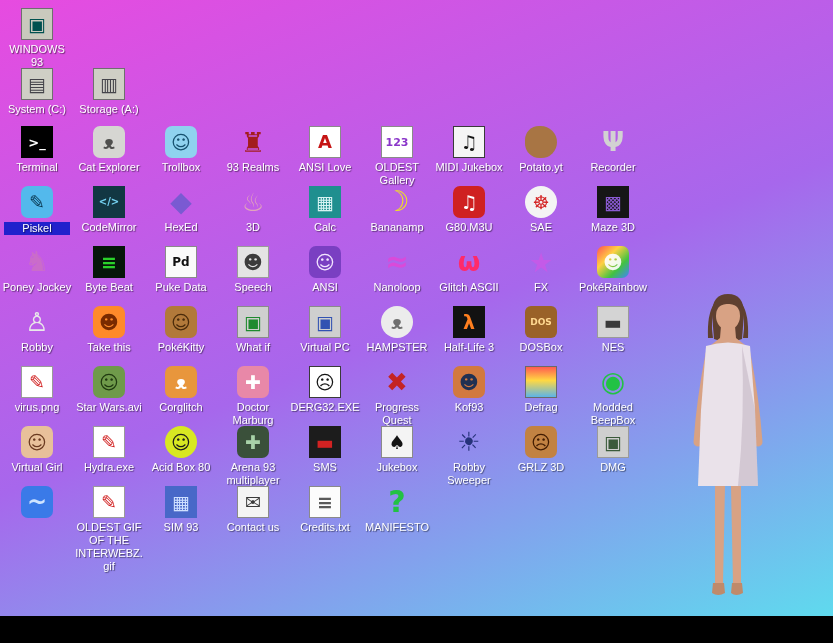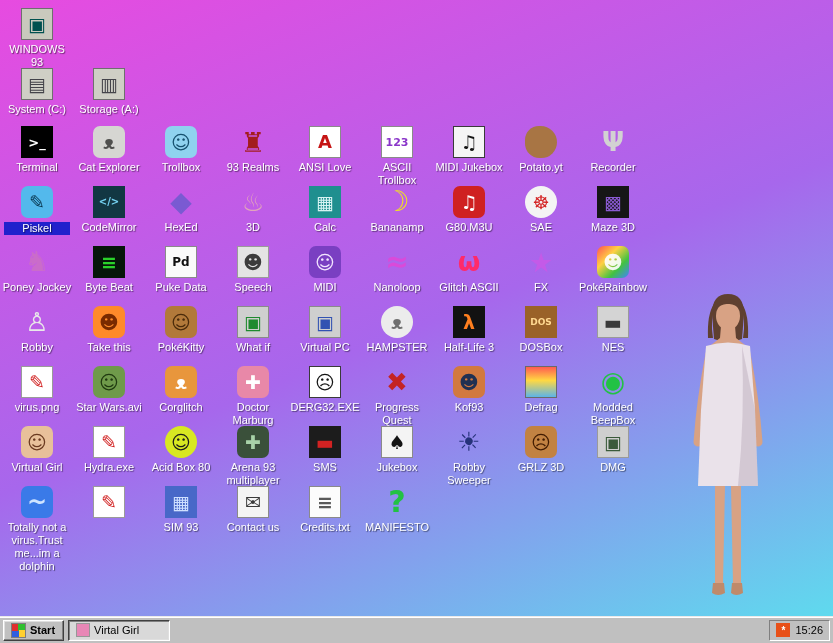"ASCII Trollbox" div.lbl { text: ASCII Trollbox -> OLDEST Gallery }
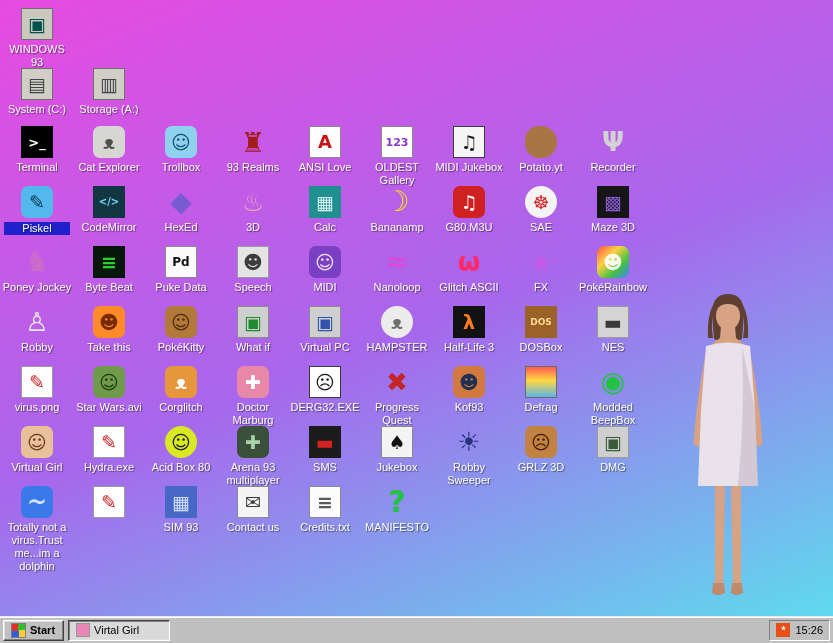"MIDI" div.lbl { text: MIDI -> ANSI }
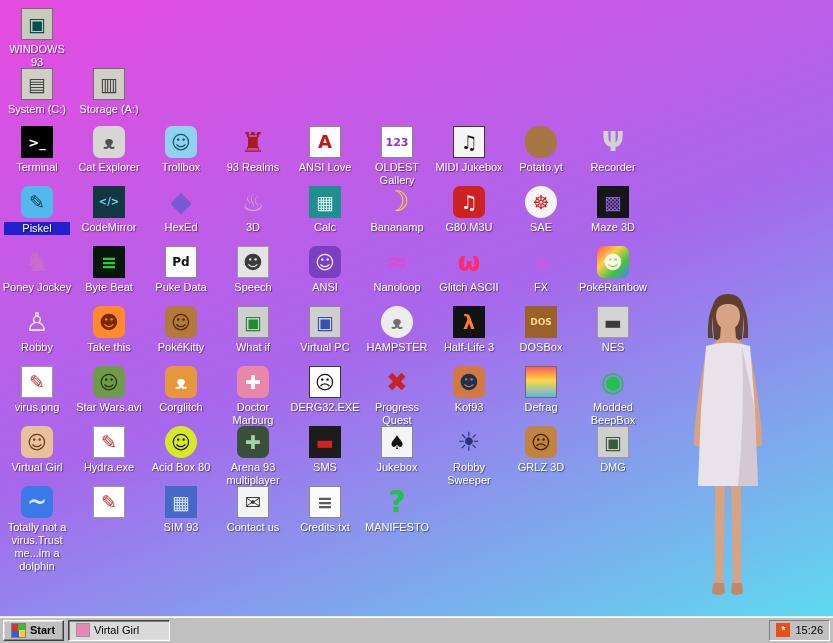"DOS" div.tile { border-radius: none -> 6px }
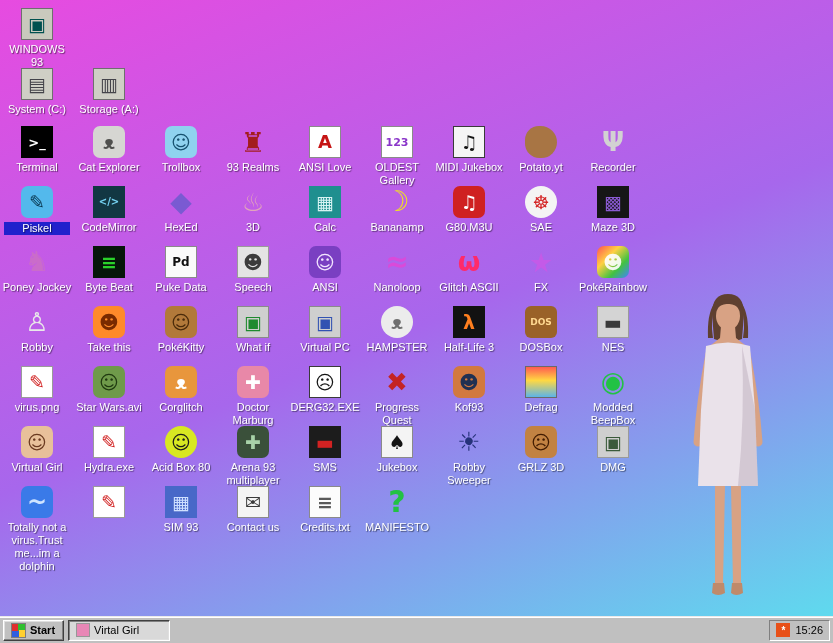"Totally not a virus.Trust me...im" div.lbl { html: <div>Totally not a virus.Trust me...im a dolphin</div> -> none }
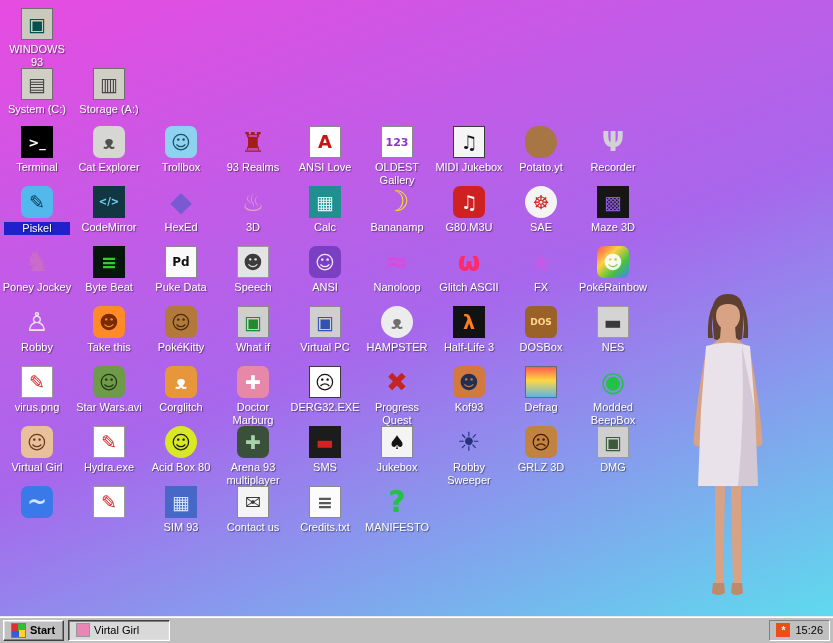"OLDEST GIF OF THE INTERWEBZ.gif" div.lbl { html: none -> <div>OLDEST GIF OF THE INTERWEBZ.gif</div> }
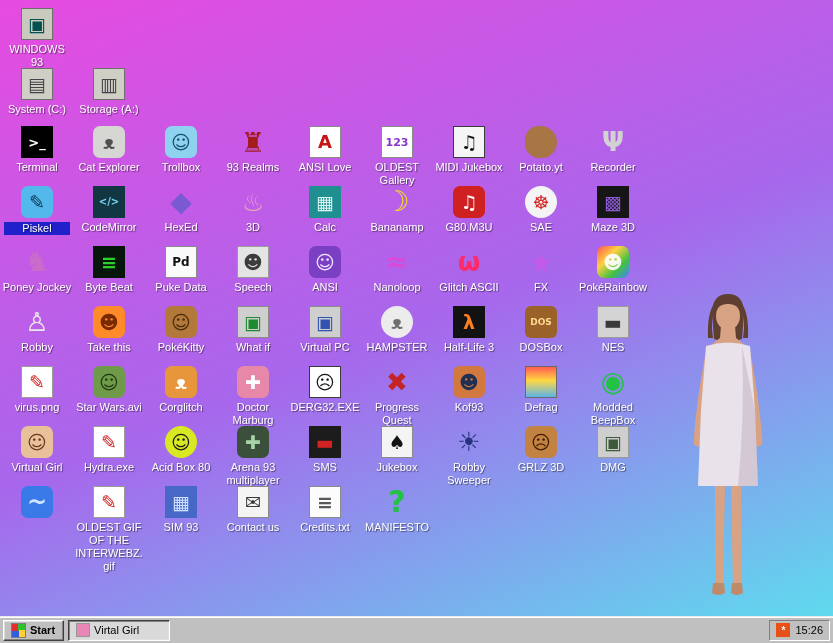"Start" div.taskbar { html: <div> <button> <span></span> <span>Start</span> </button> <button> <span></span> <span>Virtal Girl</span> </button> <div> <span>*</span> <span>15:26</span> </div> </div> -> none }
